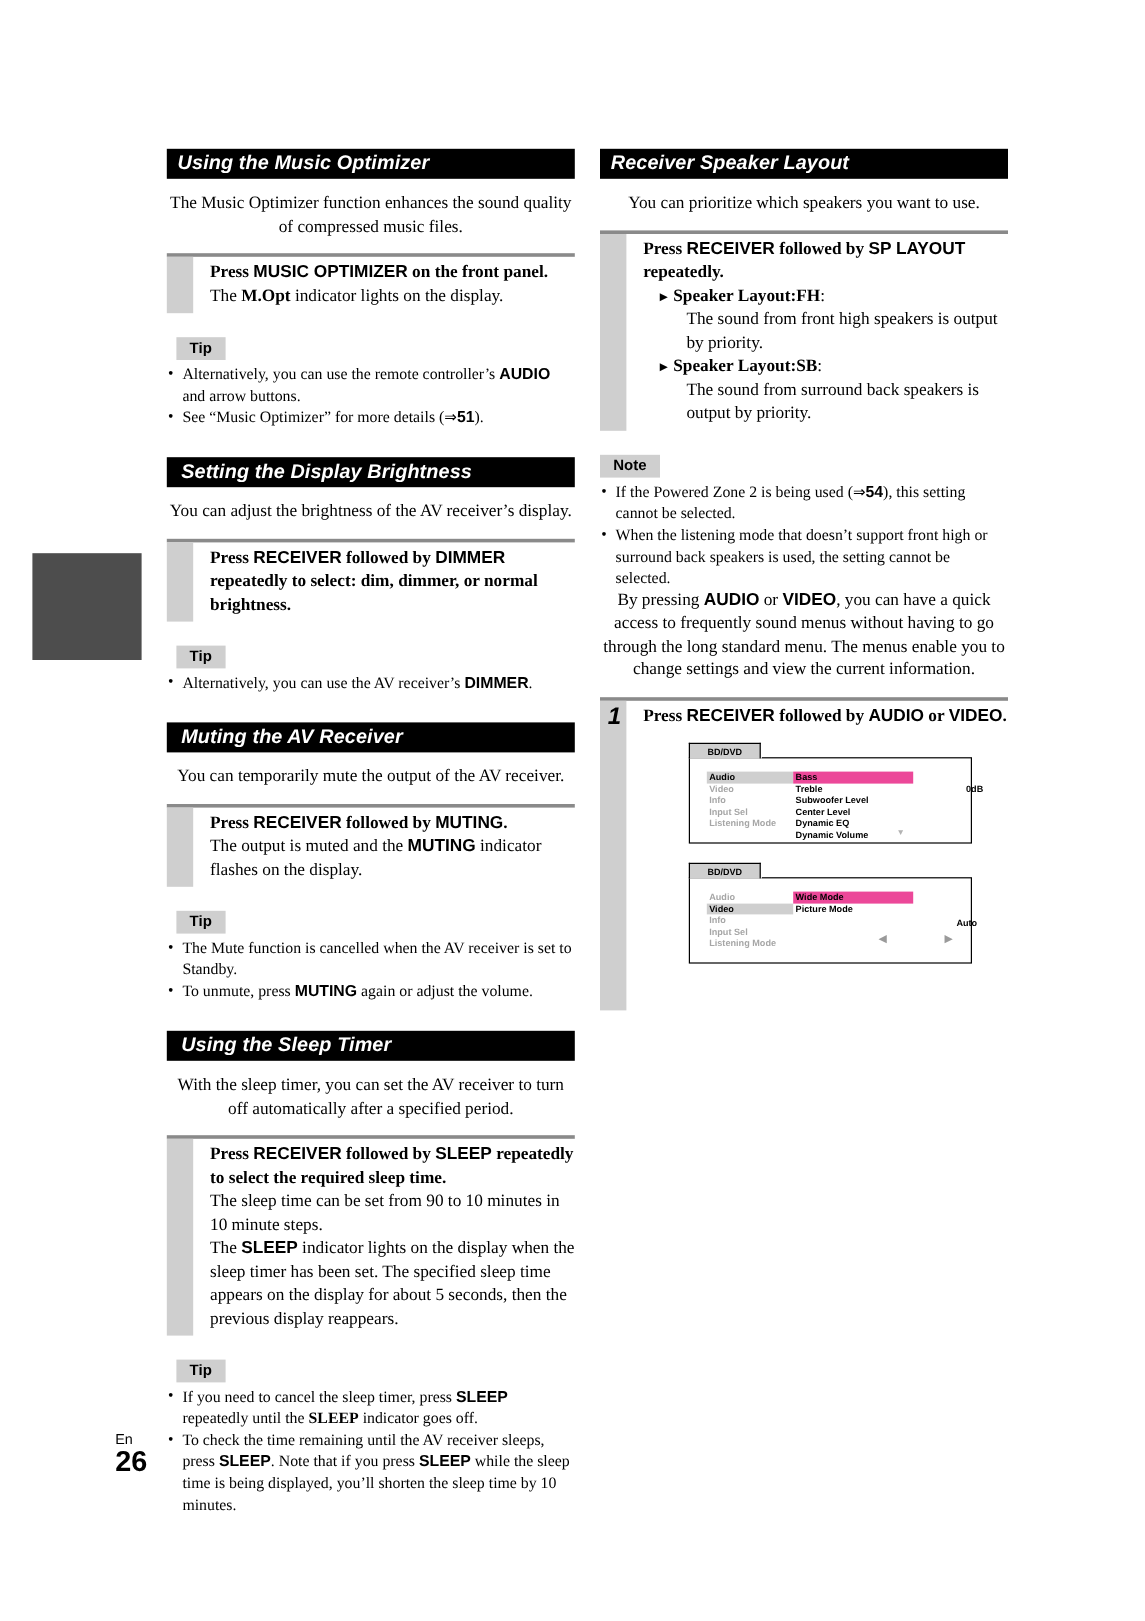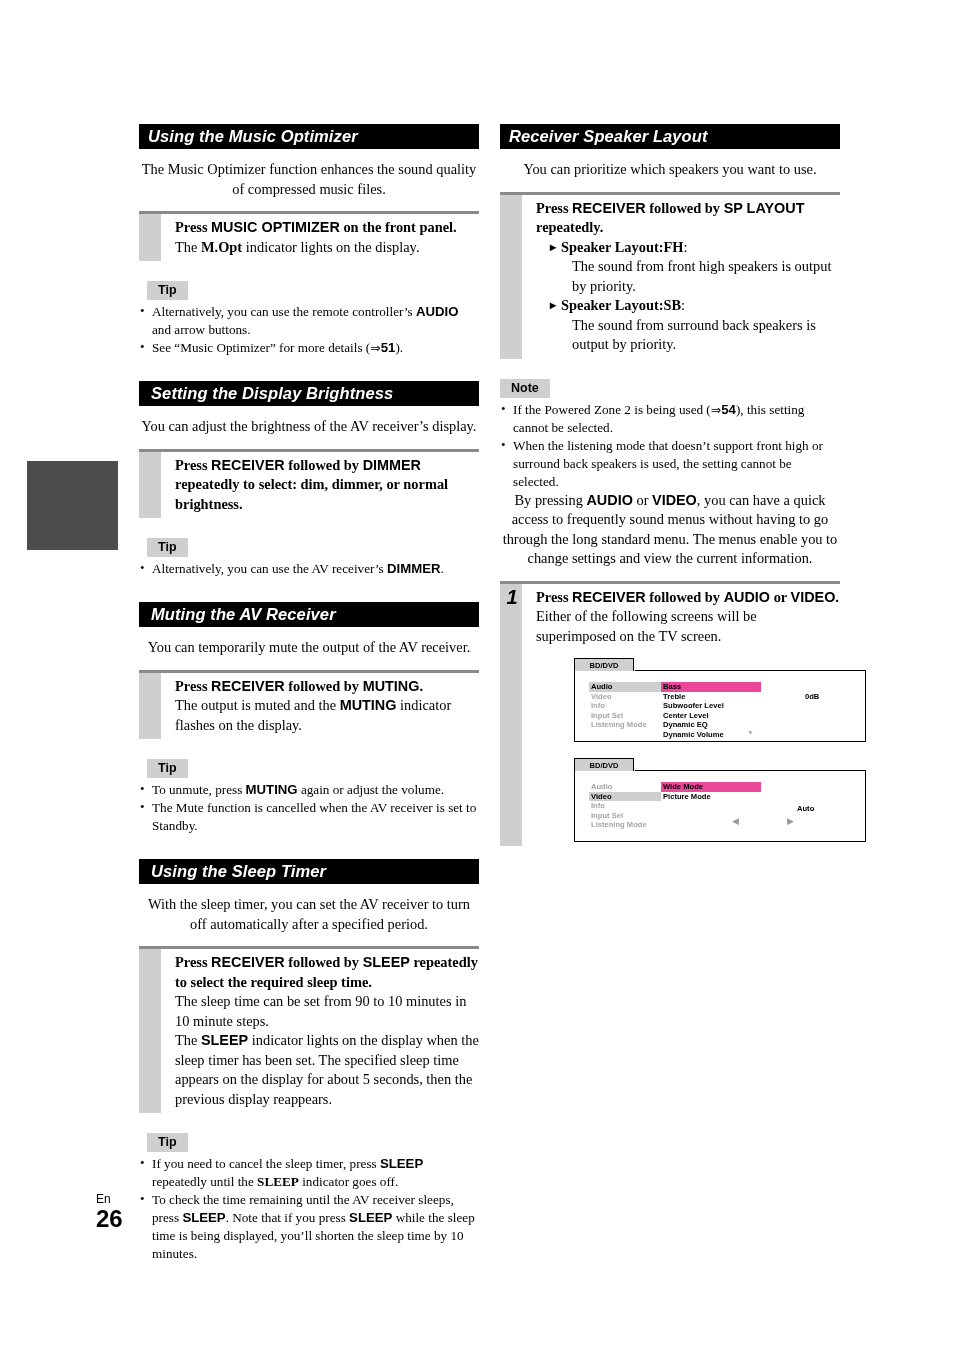"Either of the following screens" div.sub { html: <div>Either of the following screens will be superimposed on the TV screen.</div> -> none }
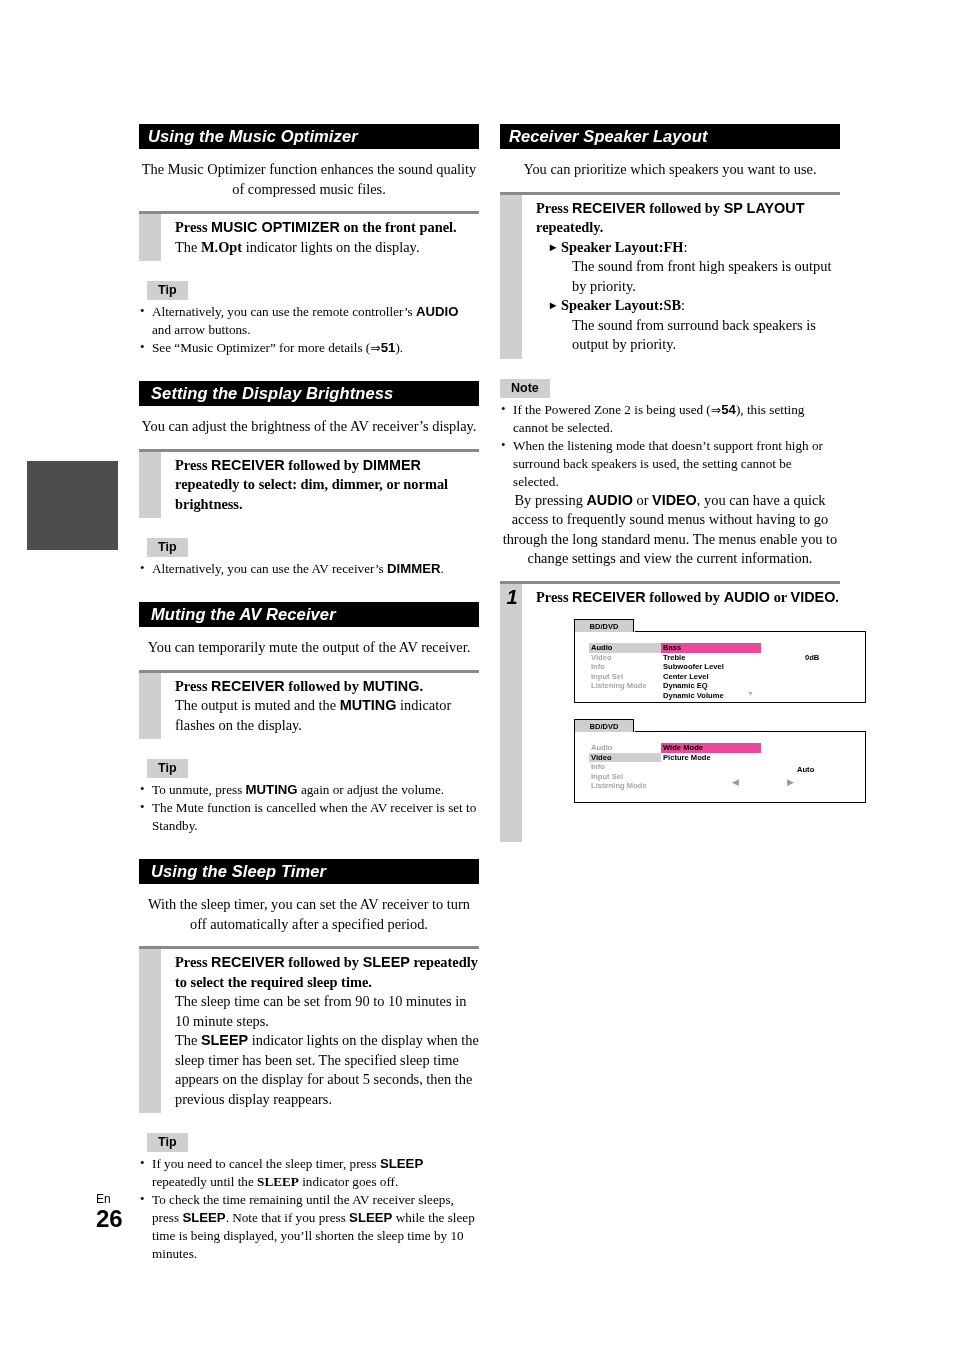"BD/DVD" .osd { width: 292px -> 236px }
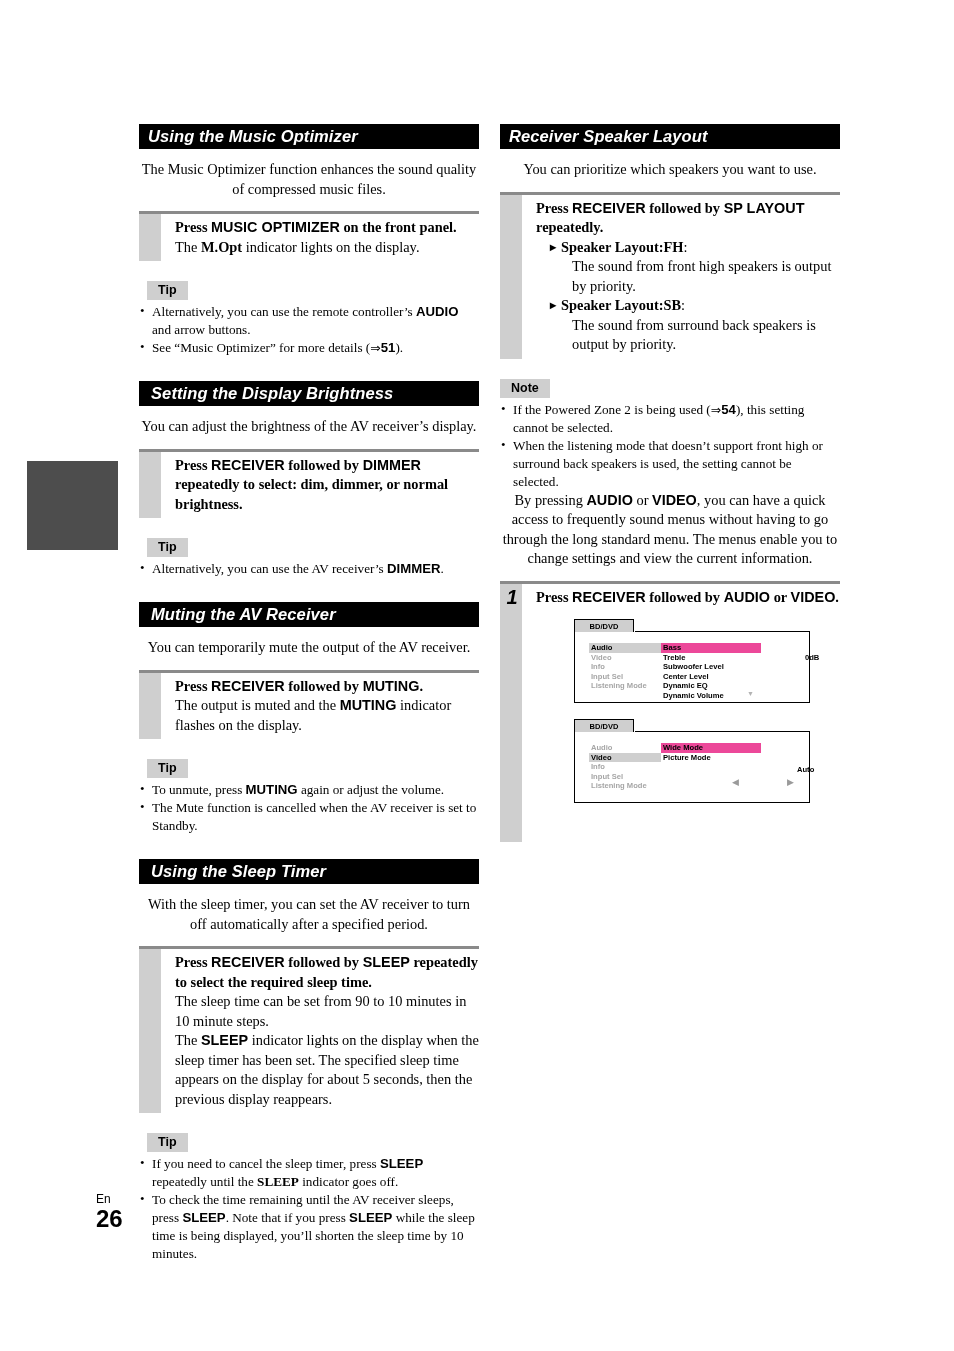"To unmute, press MUTING again" li { order: before "The Mute function is cancelled" -> after "The Mute function is cancelled" }
